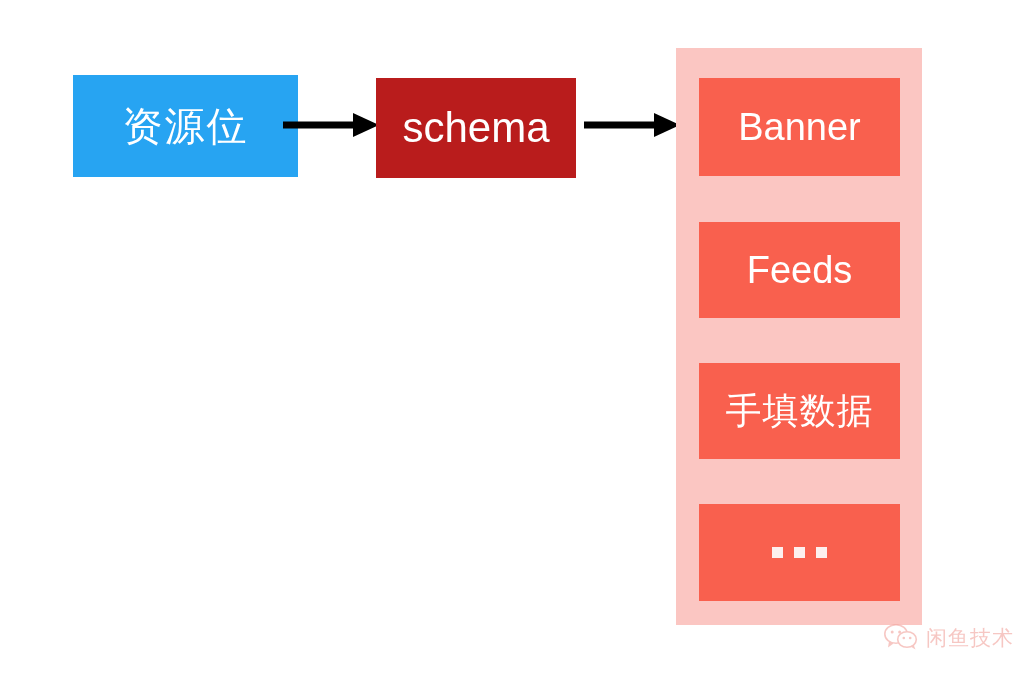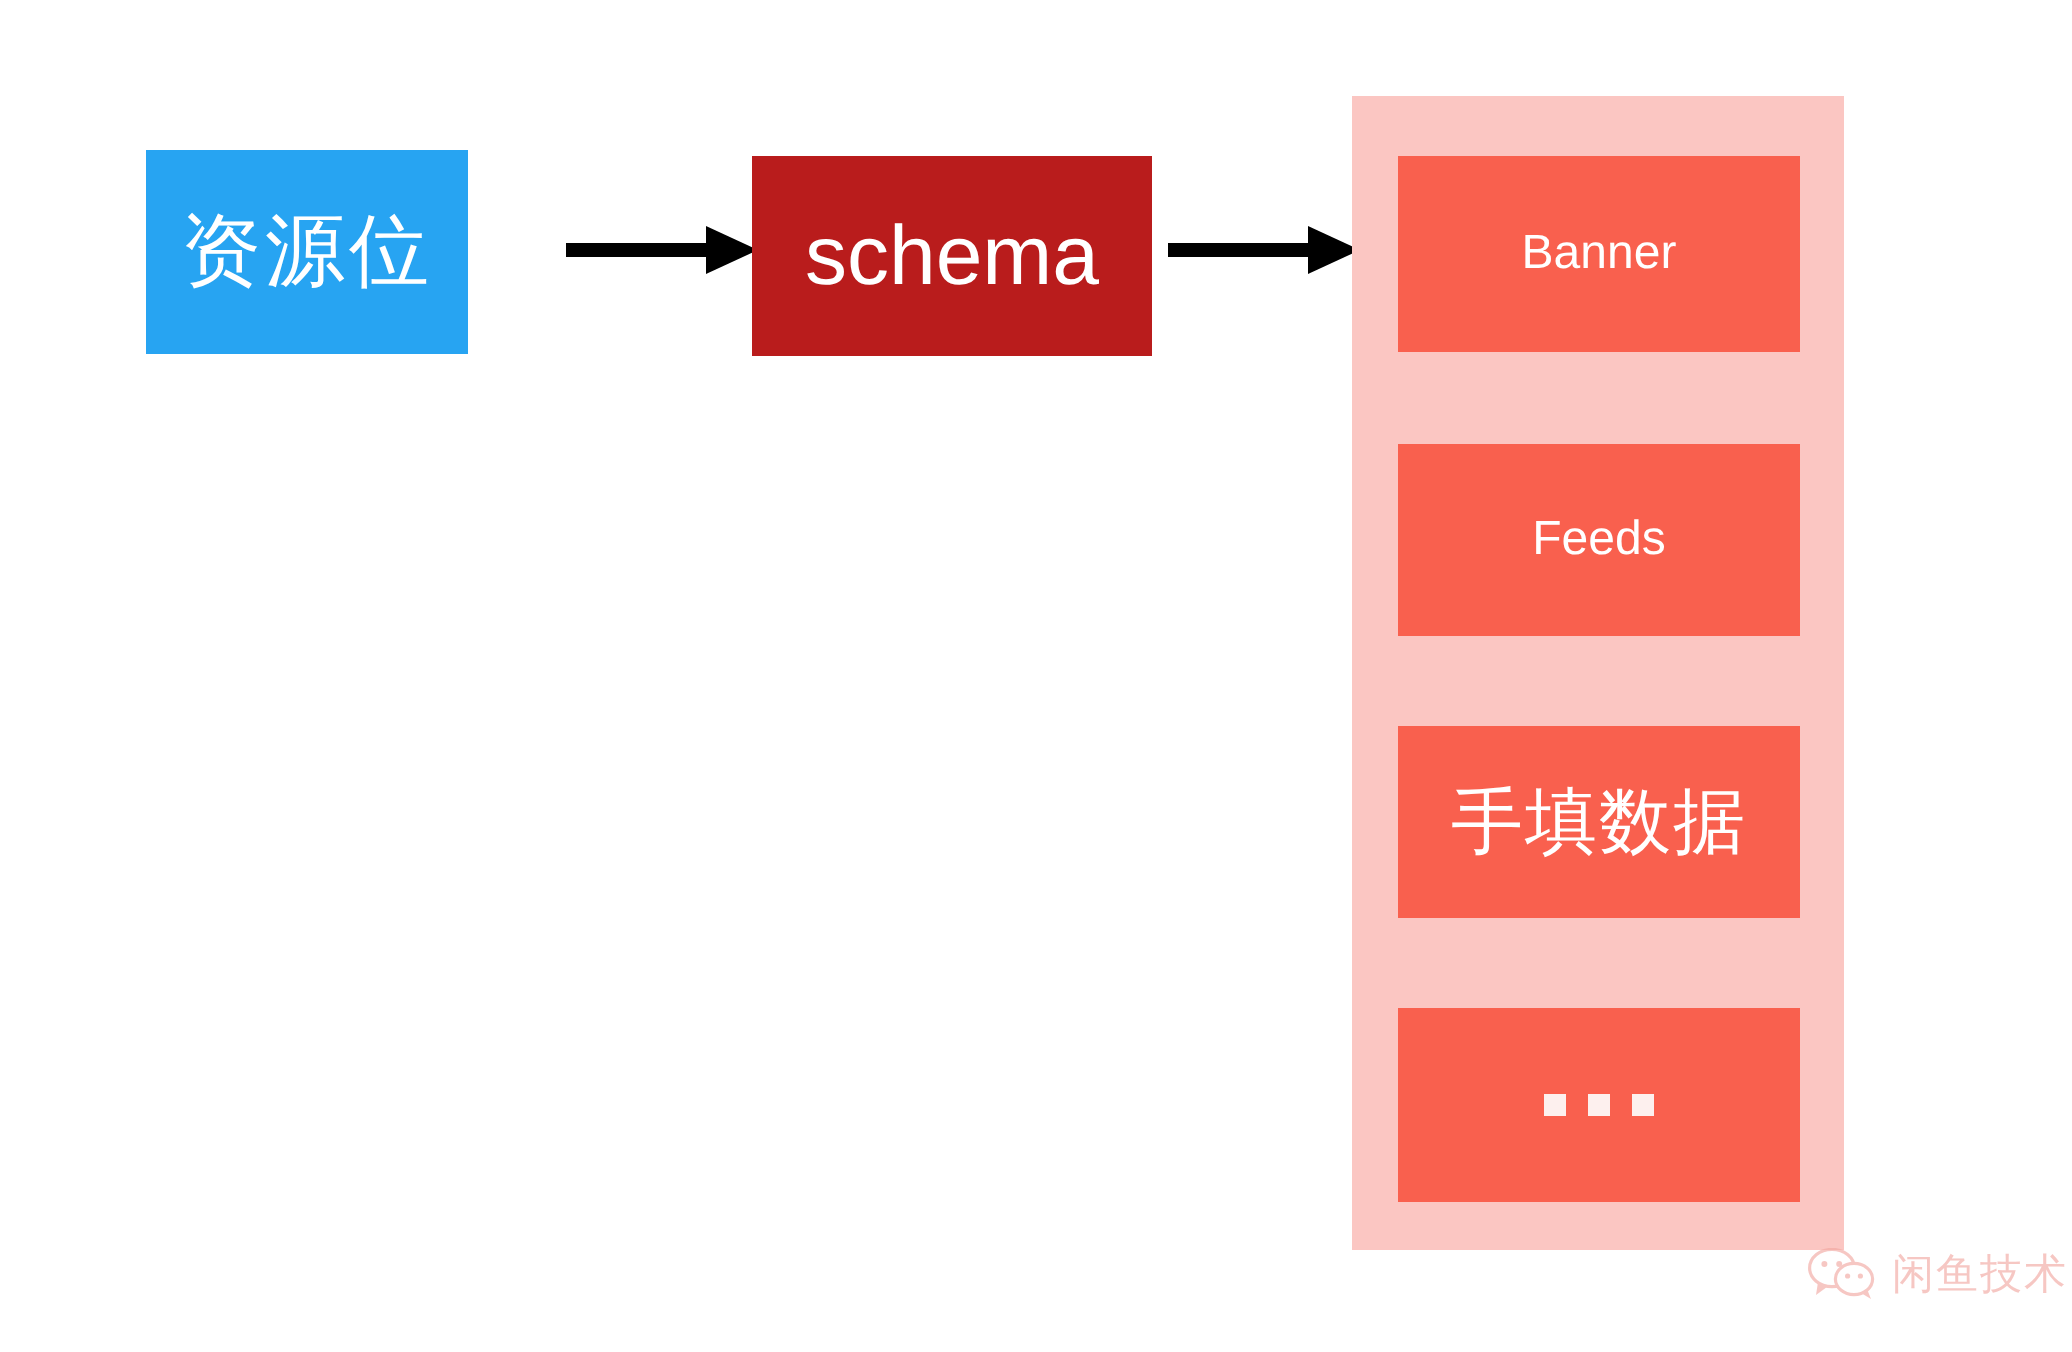"资源位" #node-resource { width: 161px -> 225px }
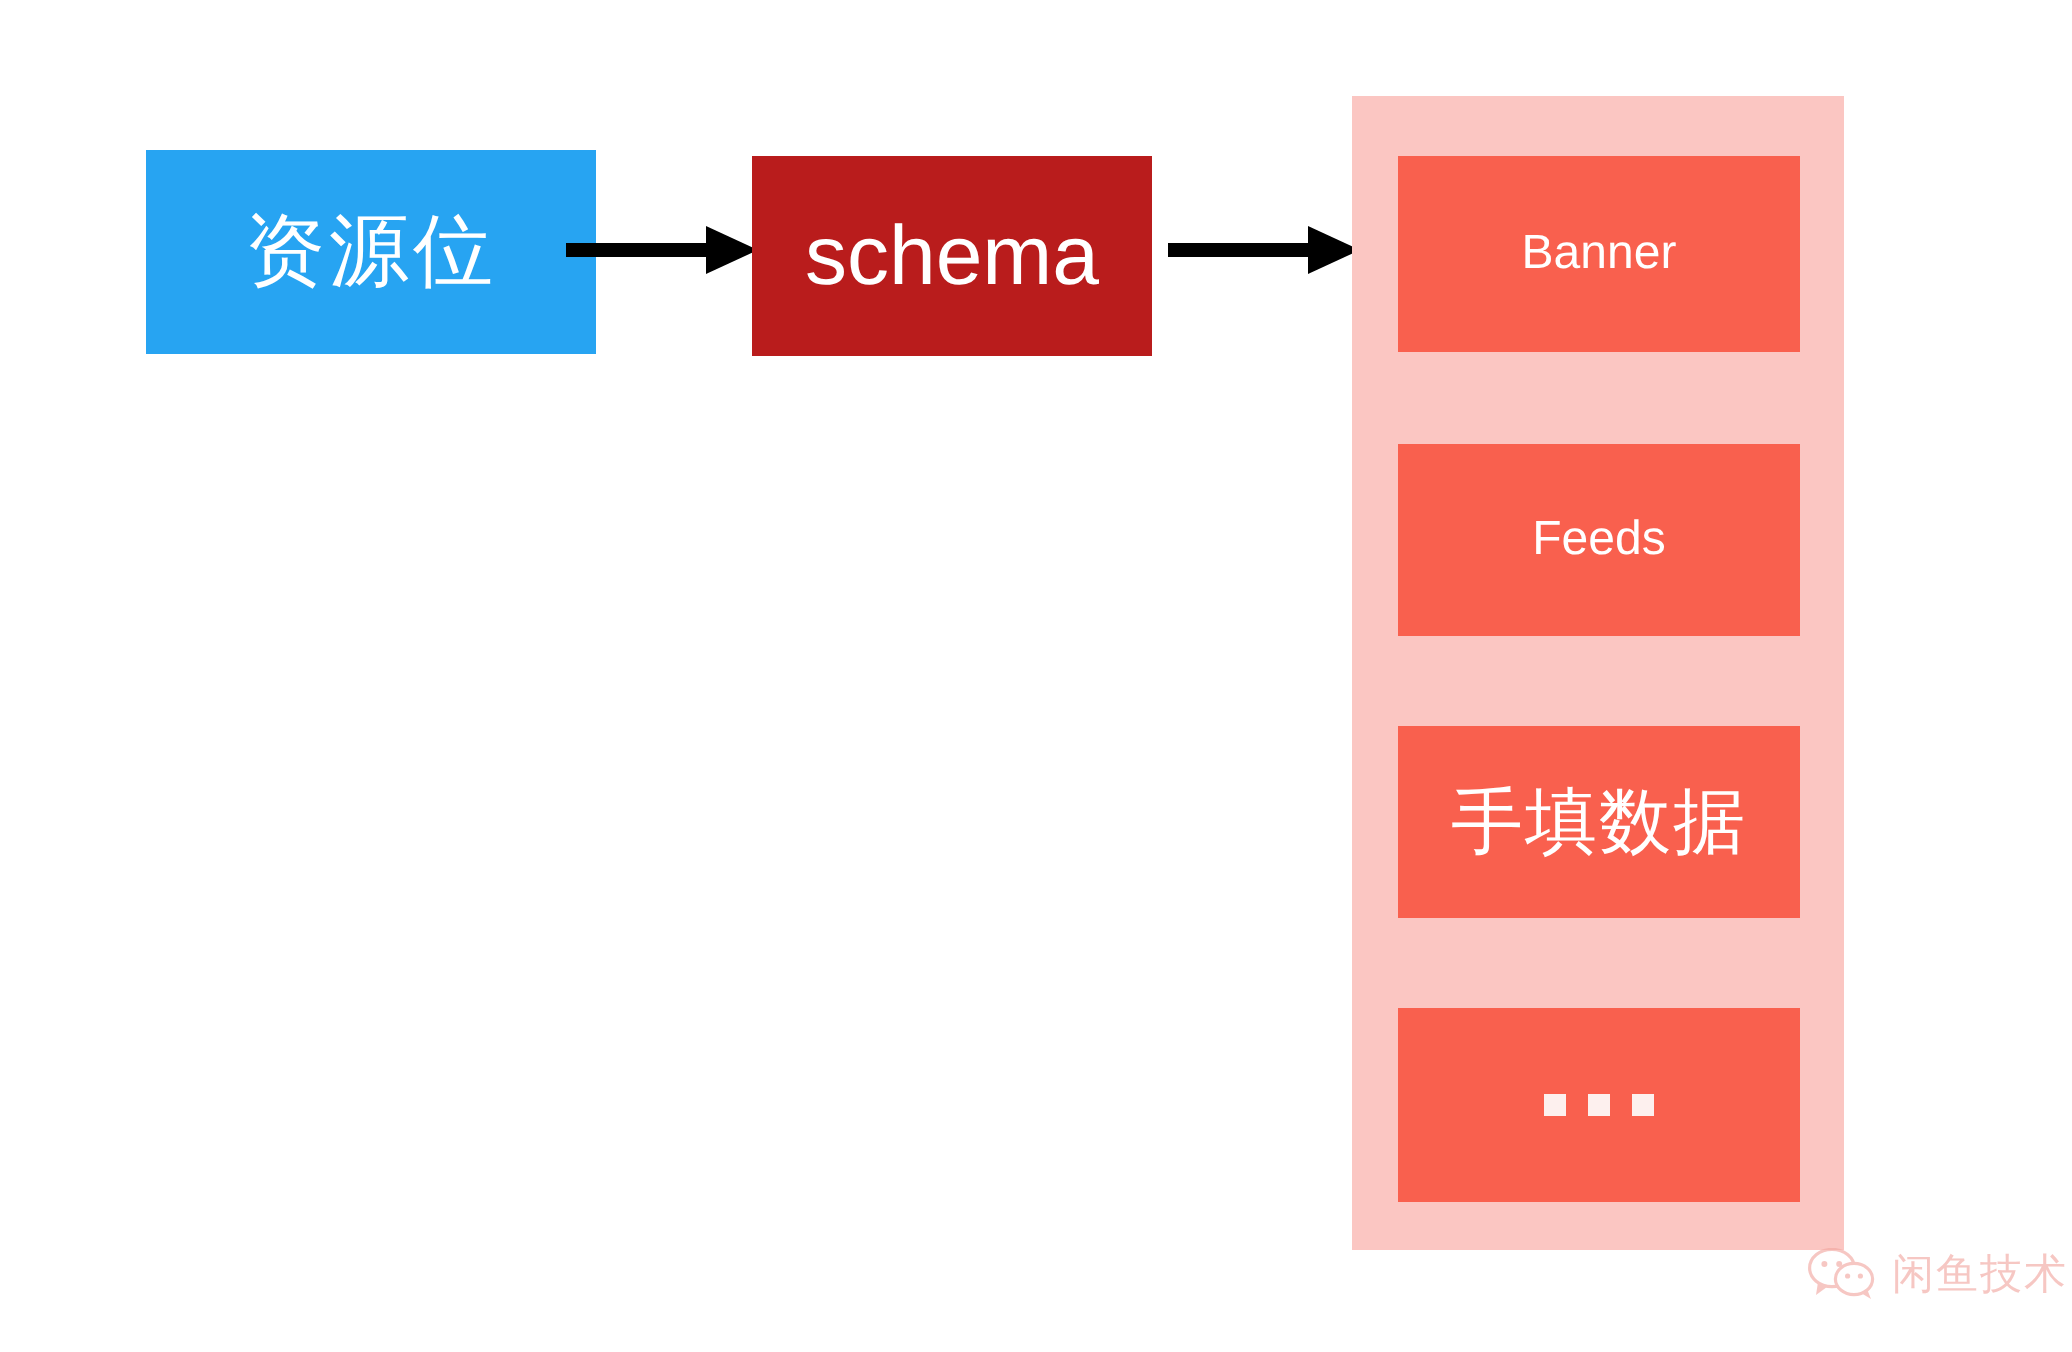"Banner" .component { font-size: 24px -> 38px }
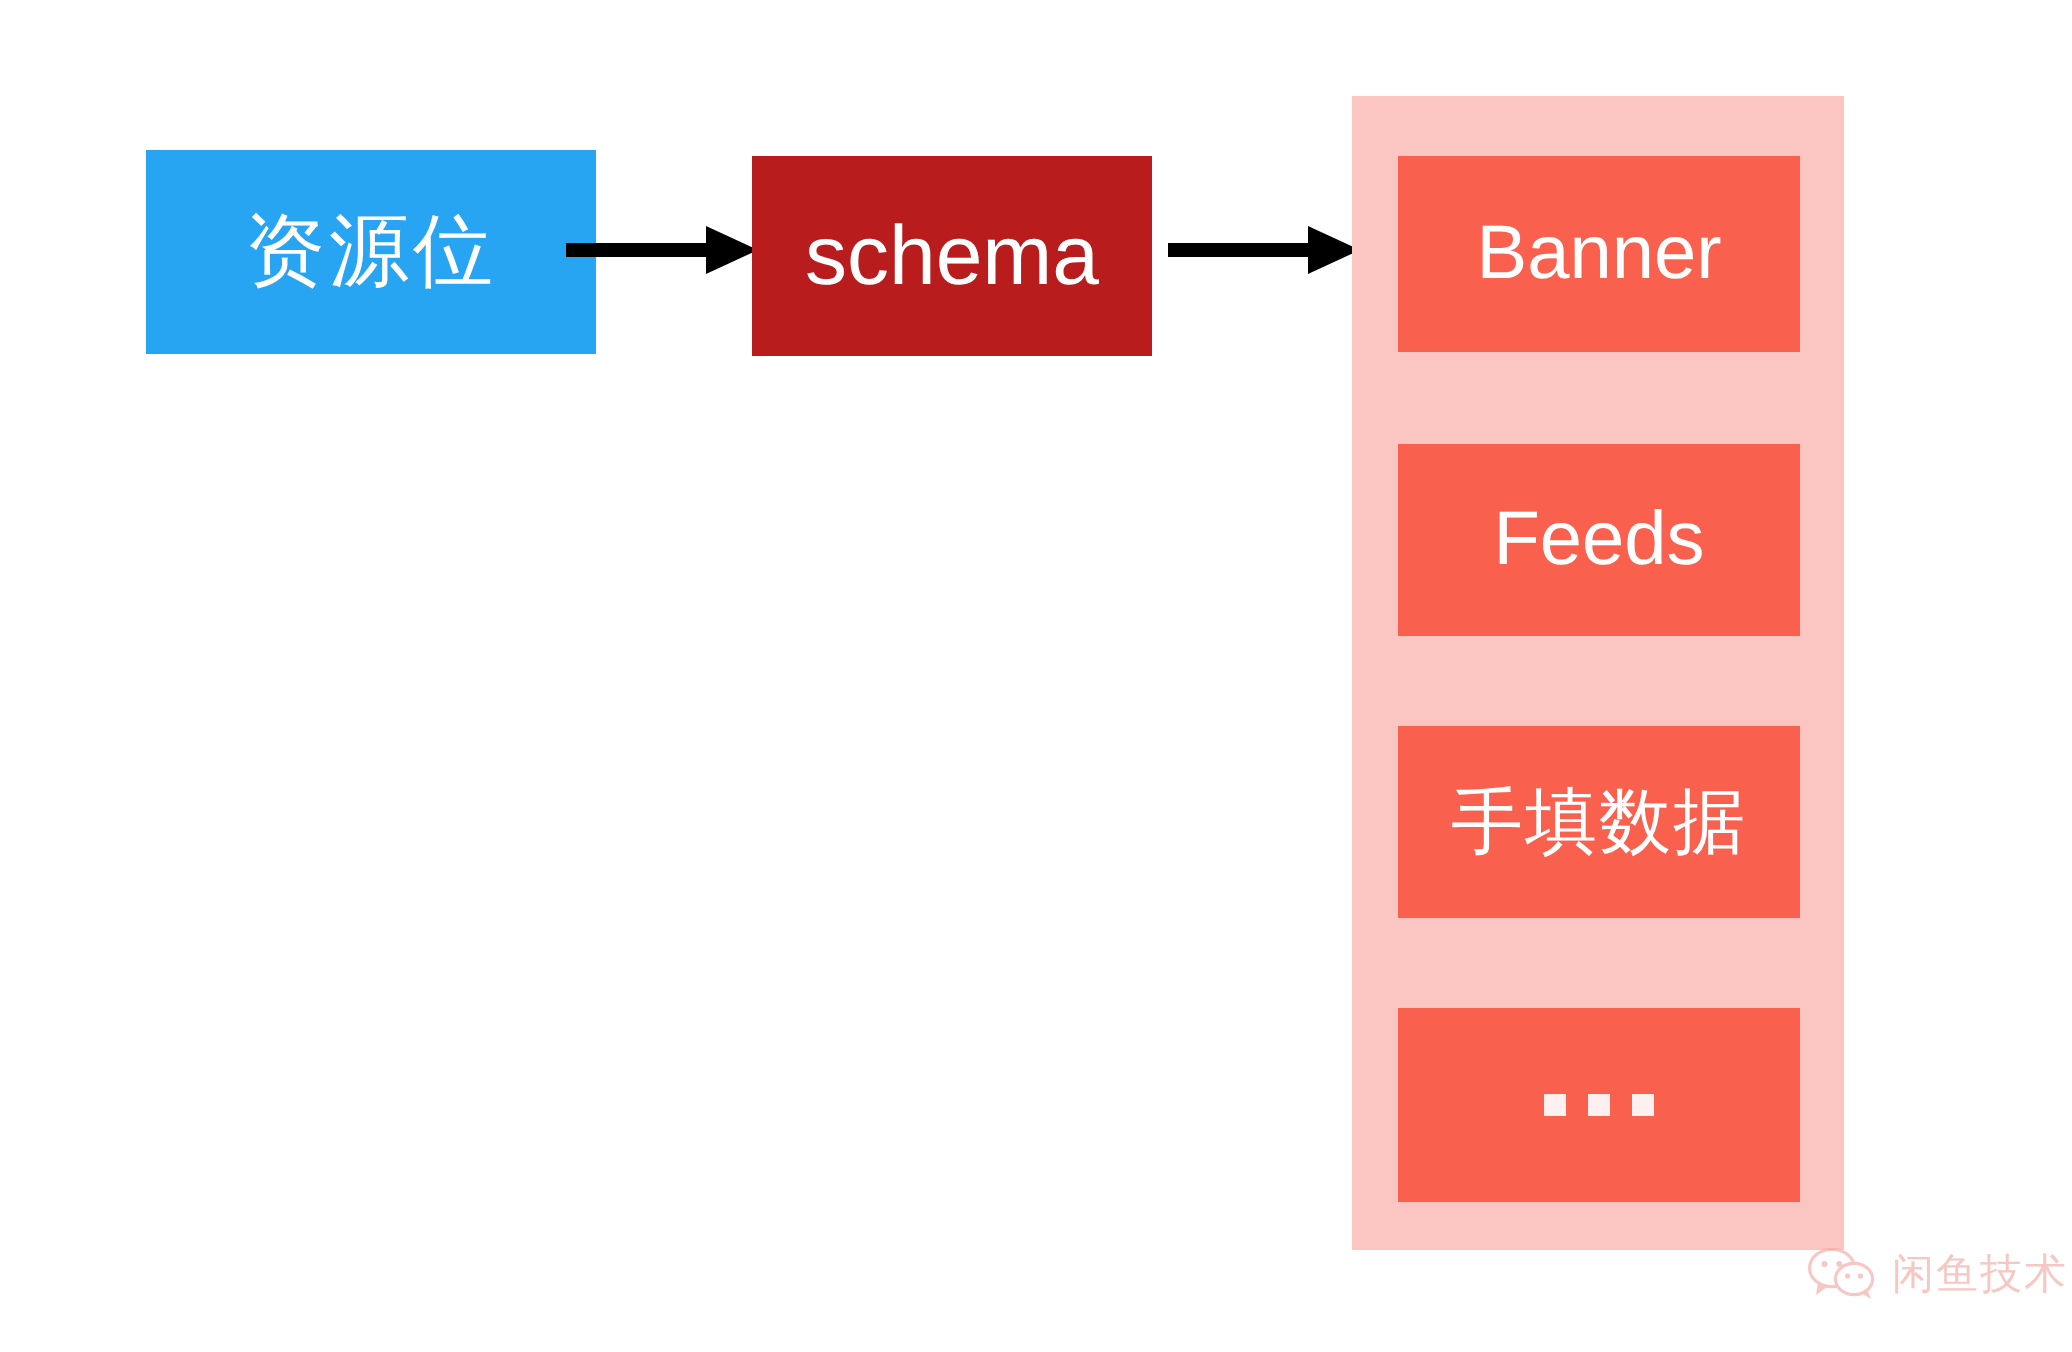"闲鱼技术" #watermark { left: 904px -> 884px }
